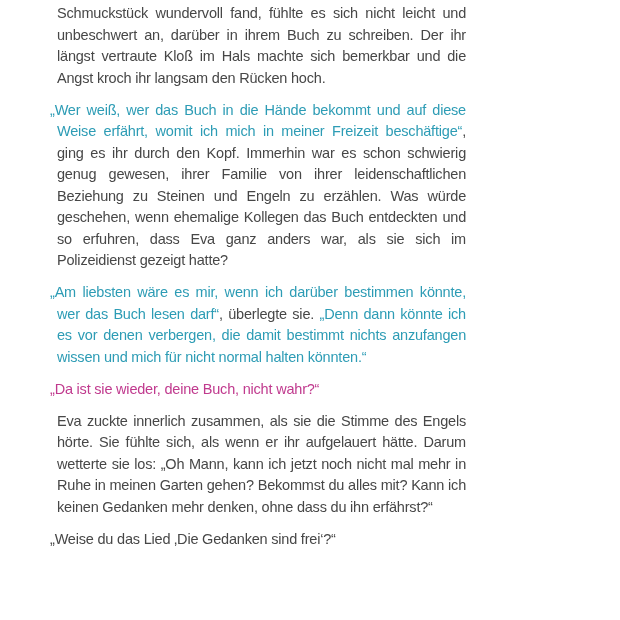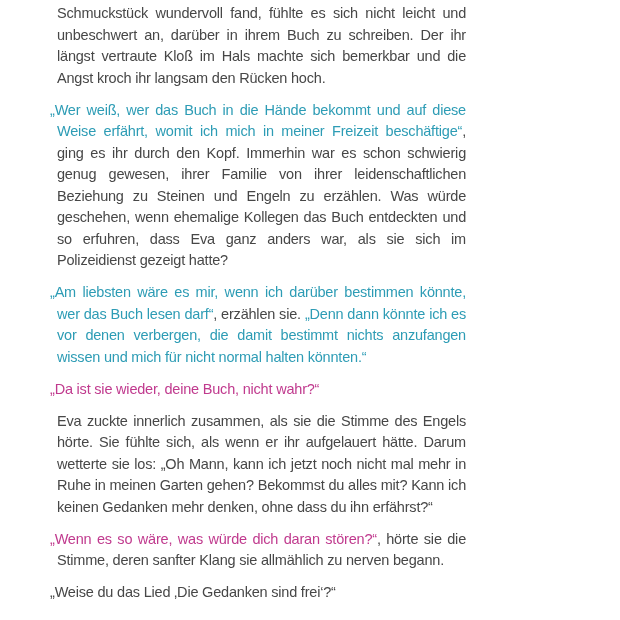", erzählen sie." span.sp-body { text: erzählen -> überlegte }
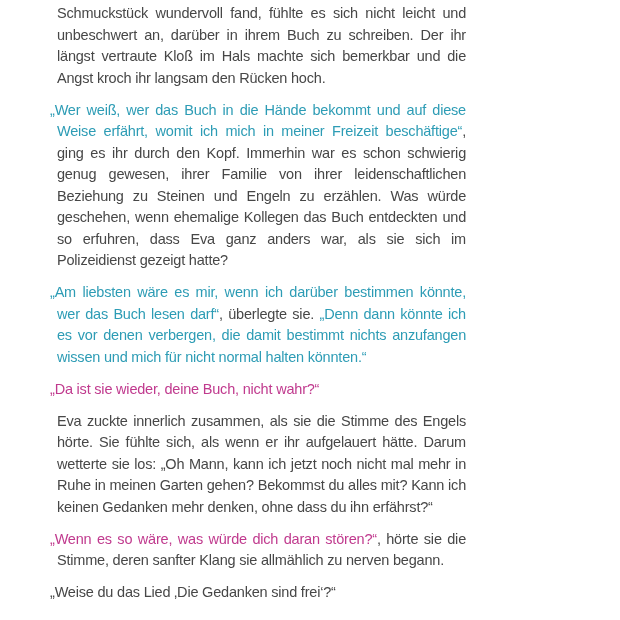"„Wenn es so wäre, was" p.para { html: <p><span>„Wenn es so wäre, was würde dich daran stören?“</span><span>, hörte sie die Stimme, deren sanfter Klang sie allmählich zu nerven begann.</span></p> -> none }
